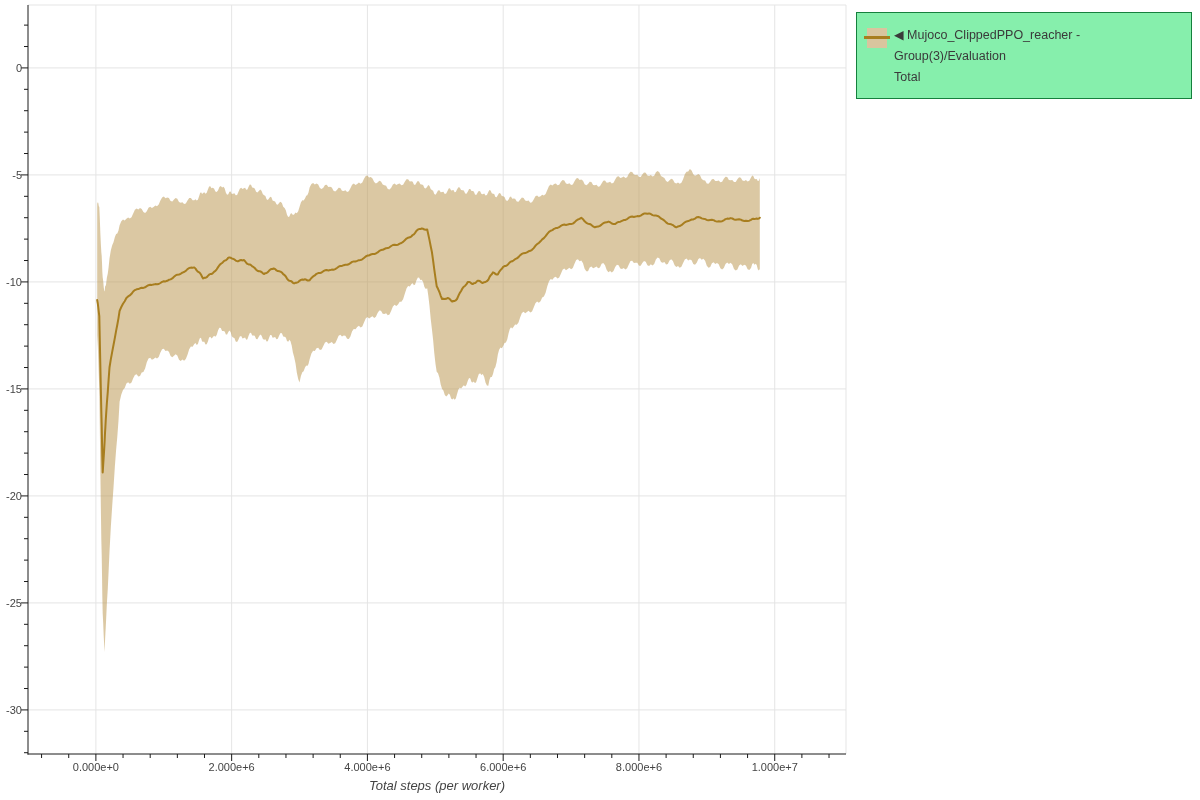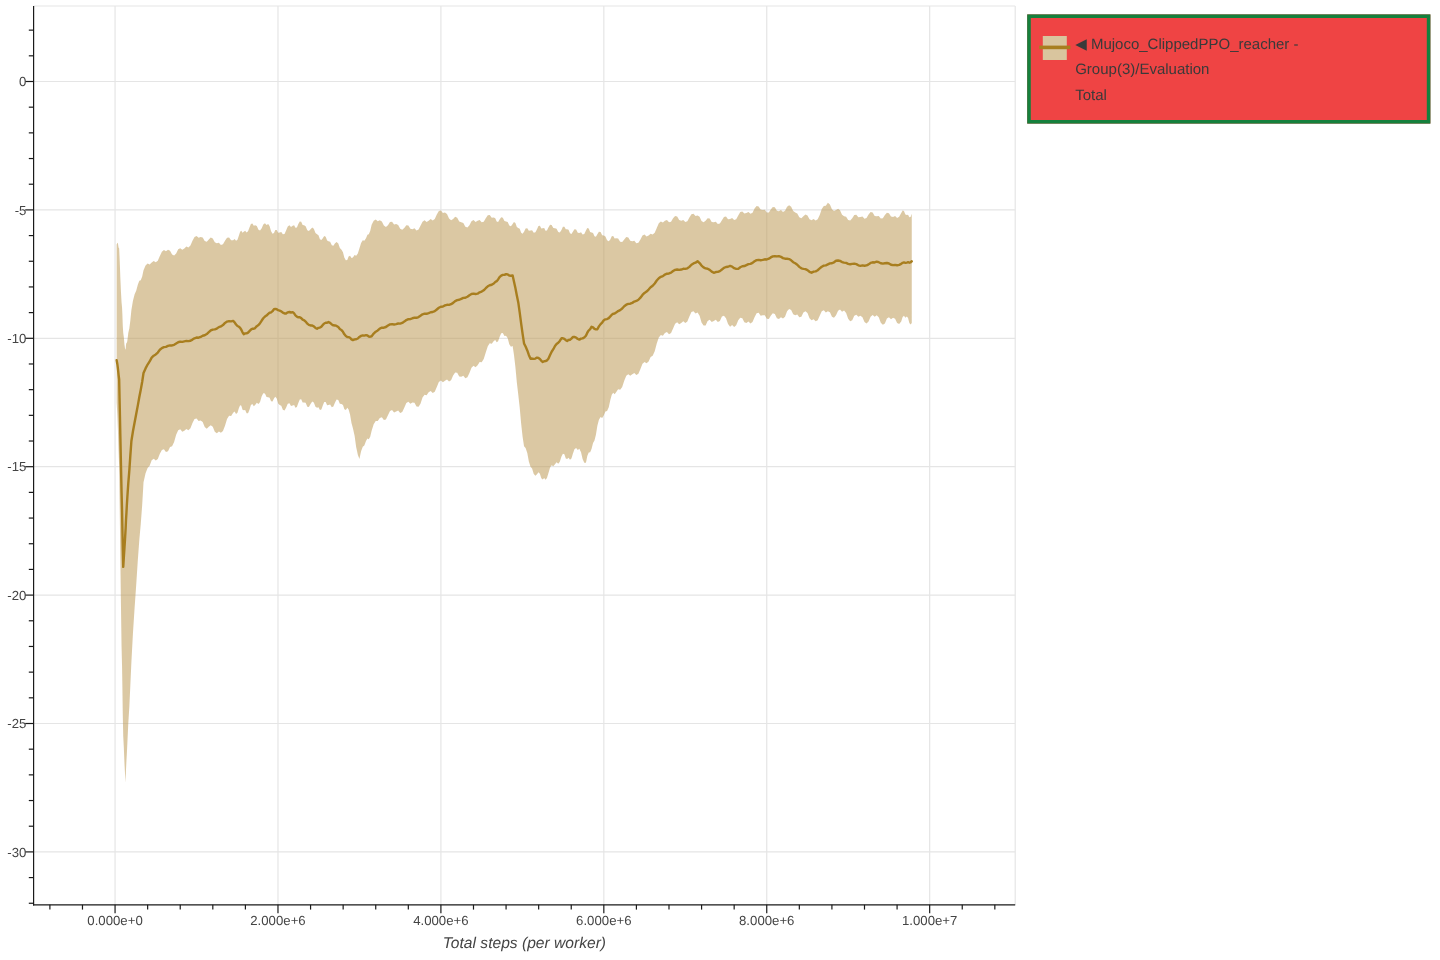"◀ Mujoco_ClippedPPO_reacher -" .legend { background: #ef4444 -> #86efac; border: 3px solid #15803d -> 1px solid #15803d }
